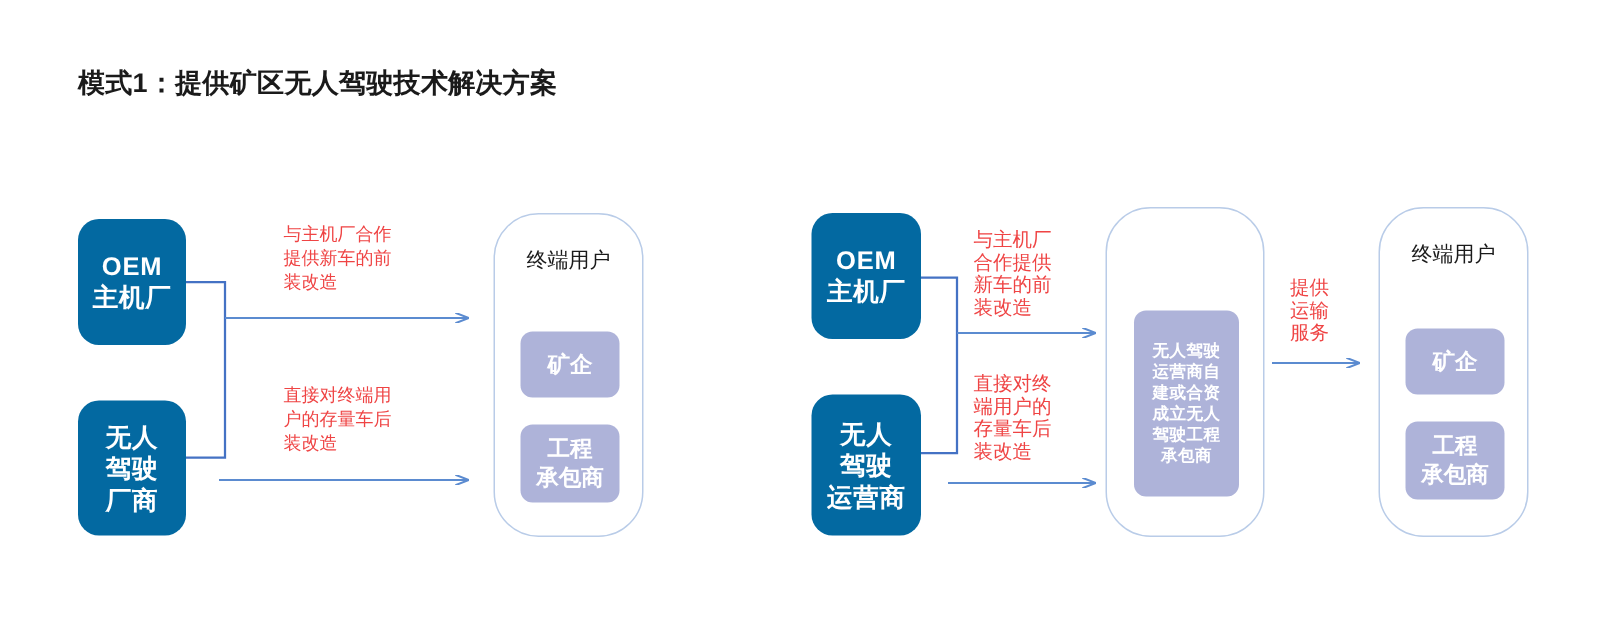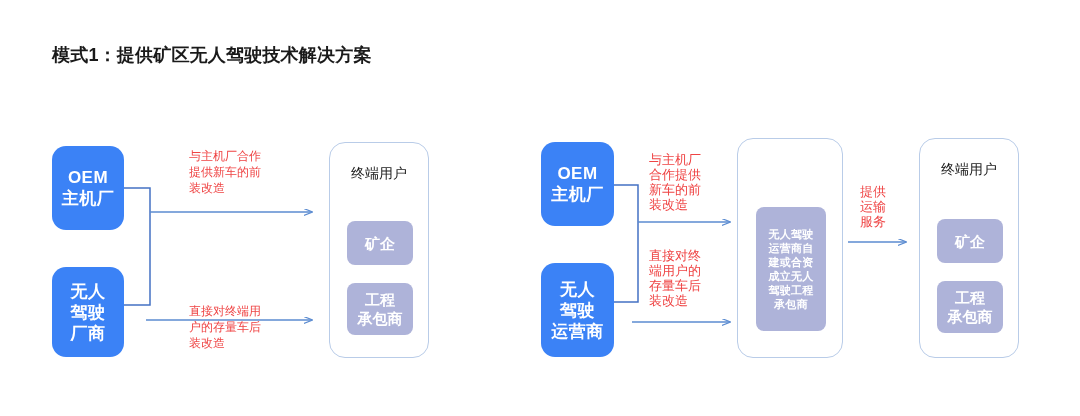"OEM" .blue-box { background: #3b82f6 -> #0369a1 }
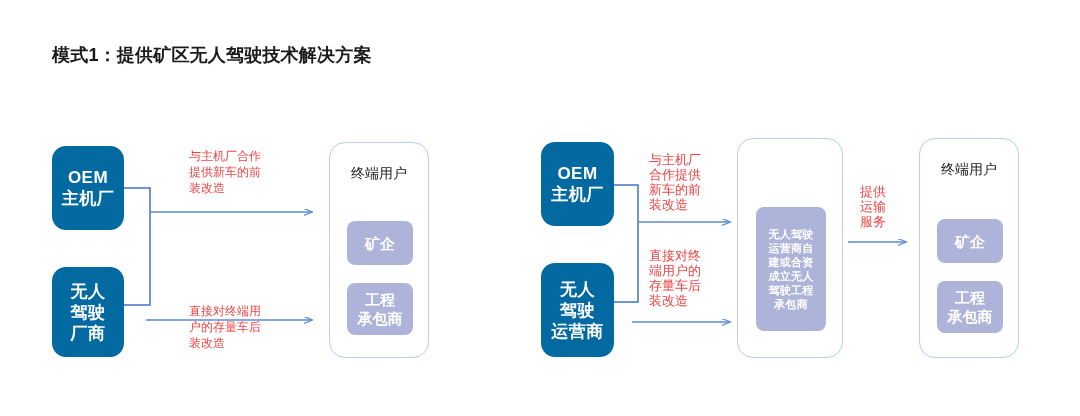"终端用户" .outline-box { border-radius: 16px -> 30px }
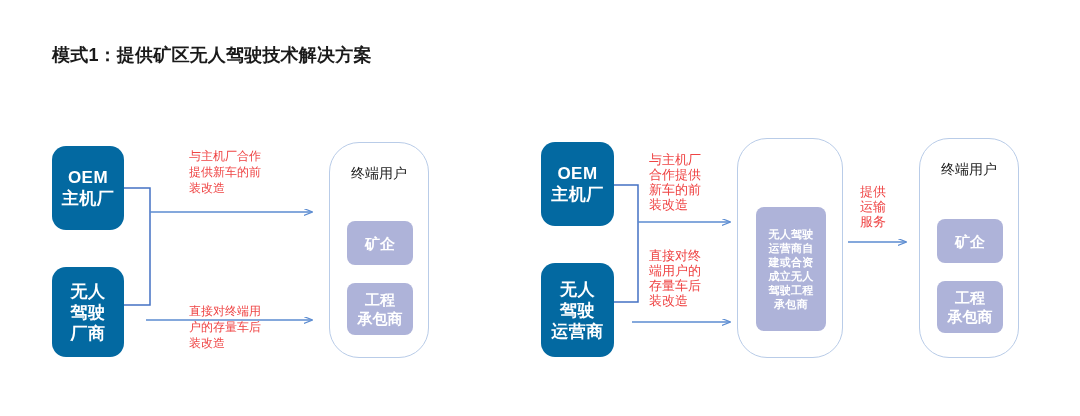"直接对终端用" div.edge-label { margin-top: 48px -> none }
